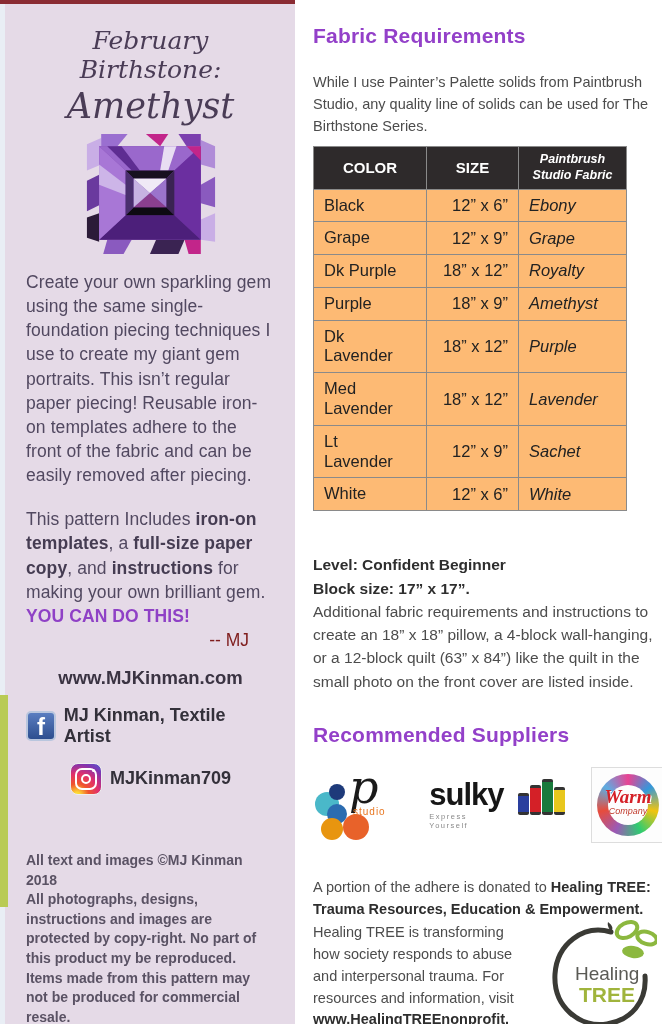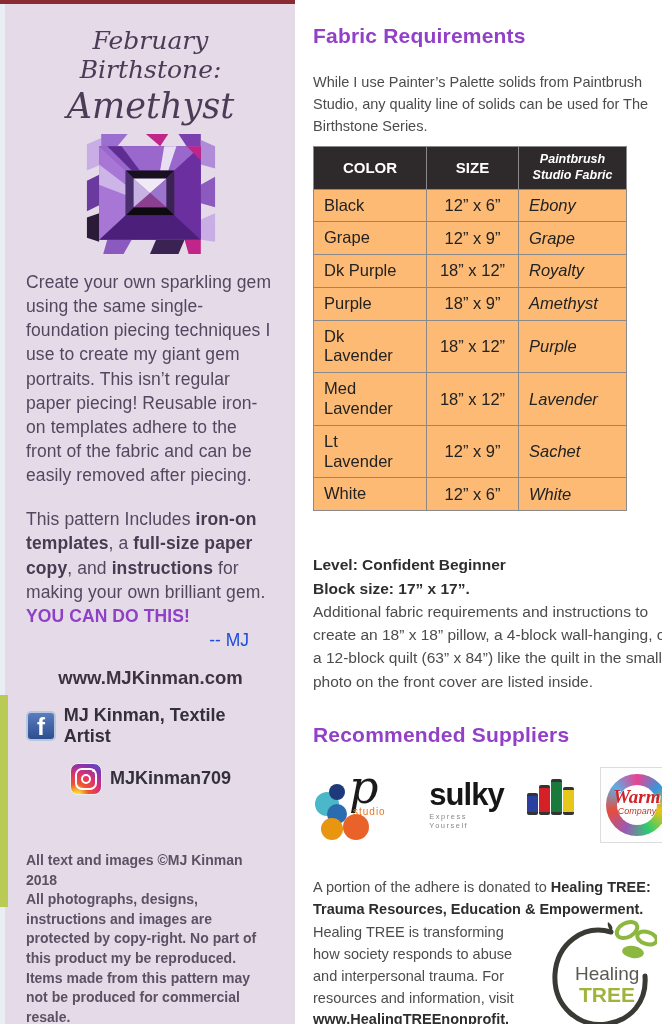"12” x 6”" td.c2 { text-align: center -> right }
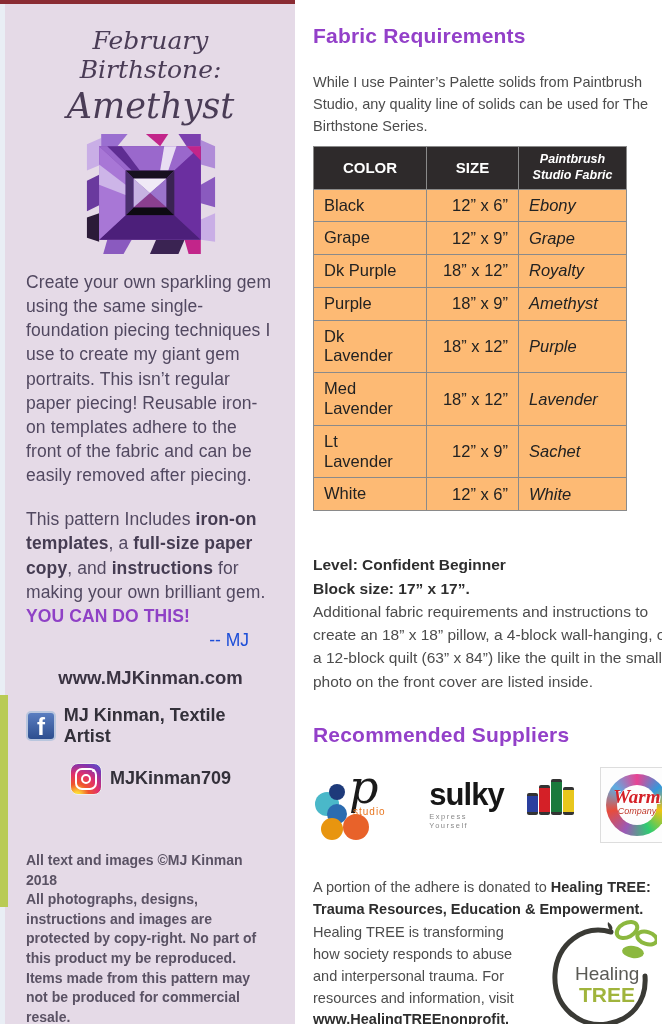"-- MJ" .signature { color: #1d4ed8 -> #7f1d1d }
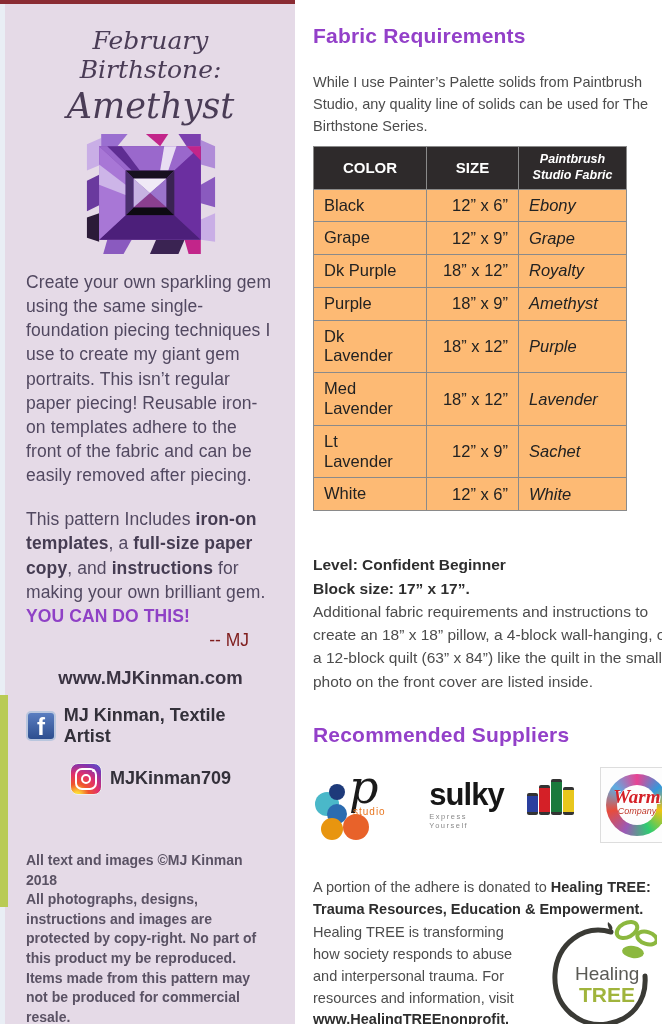"sulky" .sulky-logo { gap: 18px -> 9px }
